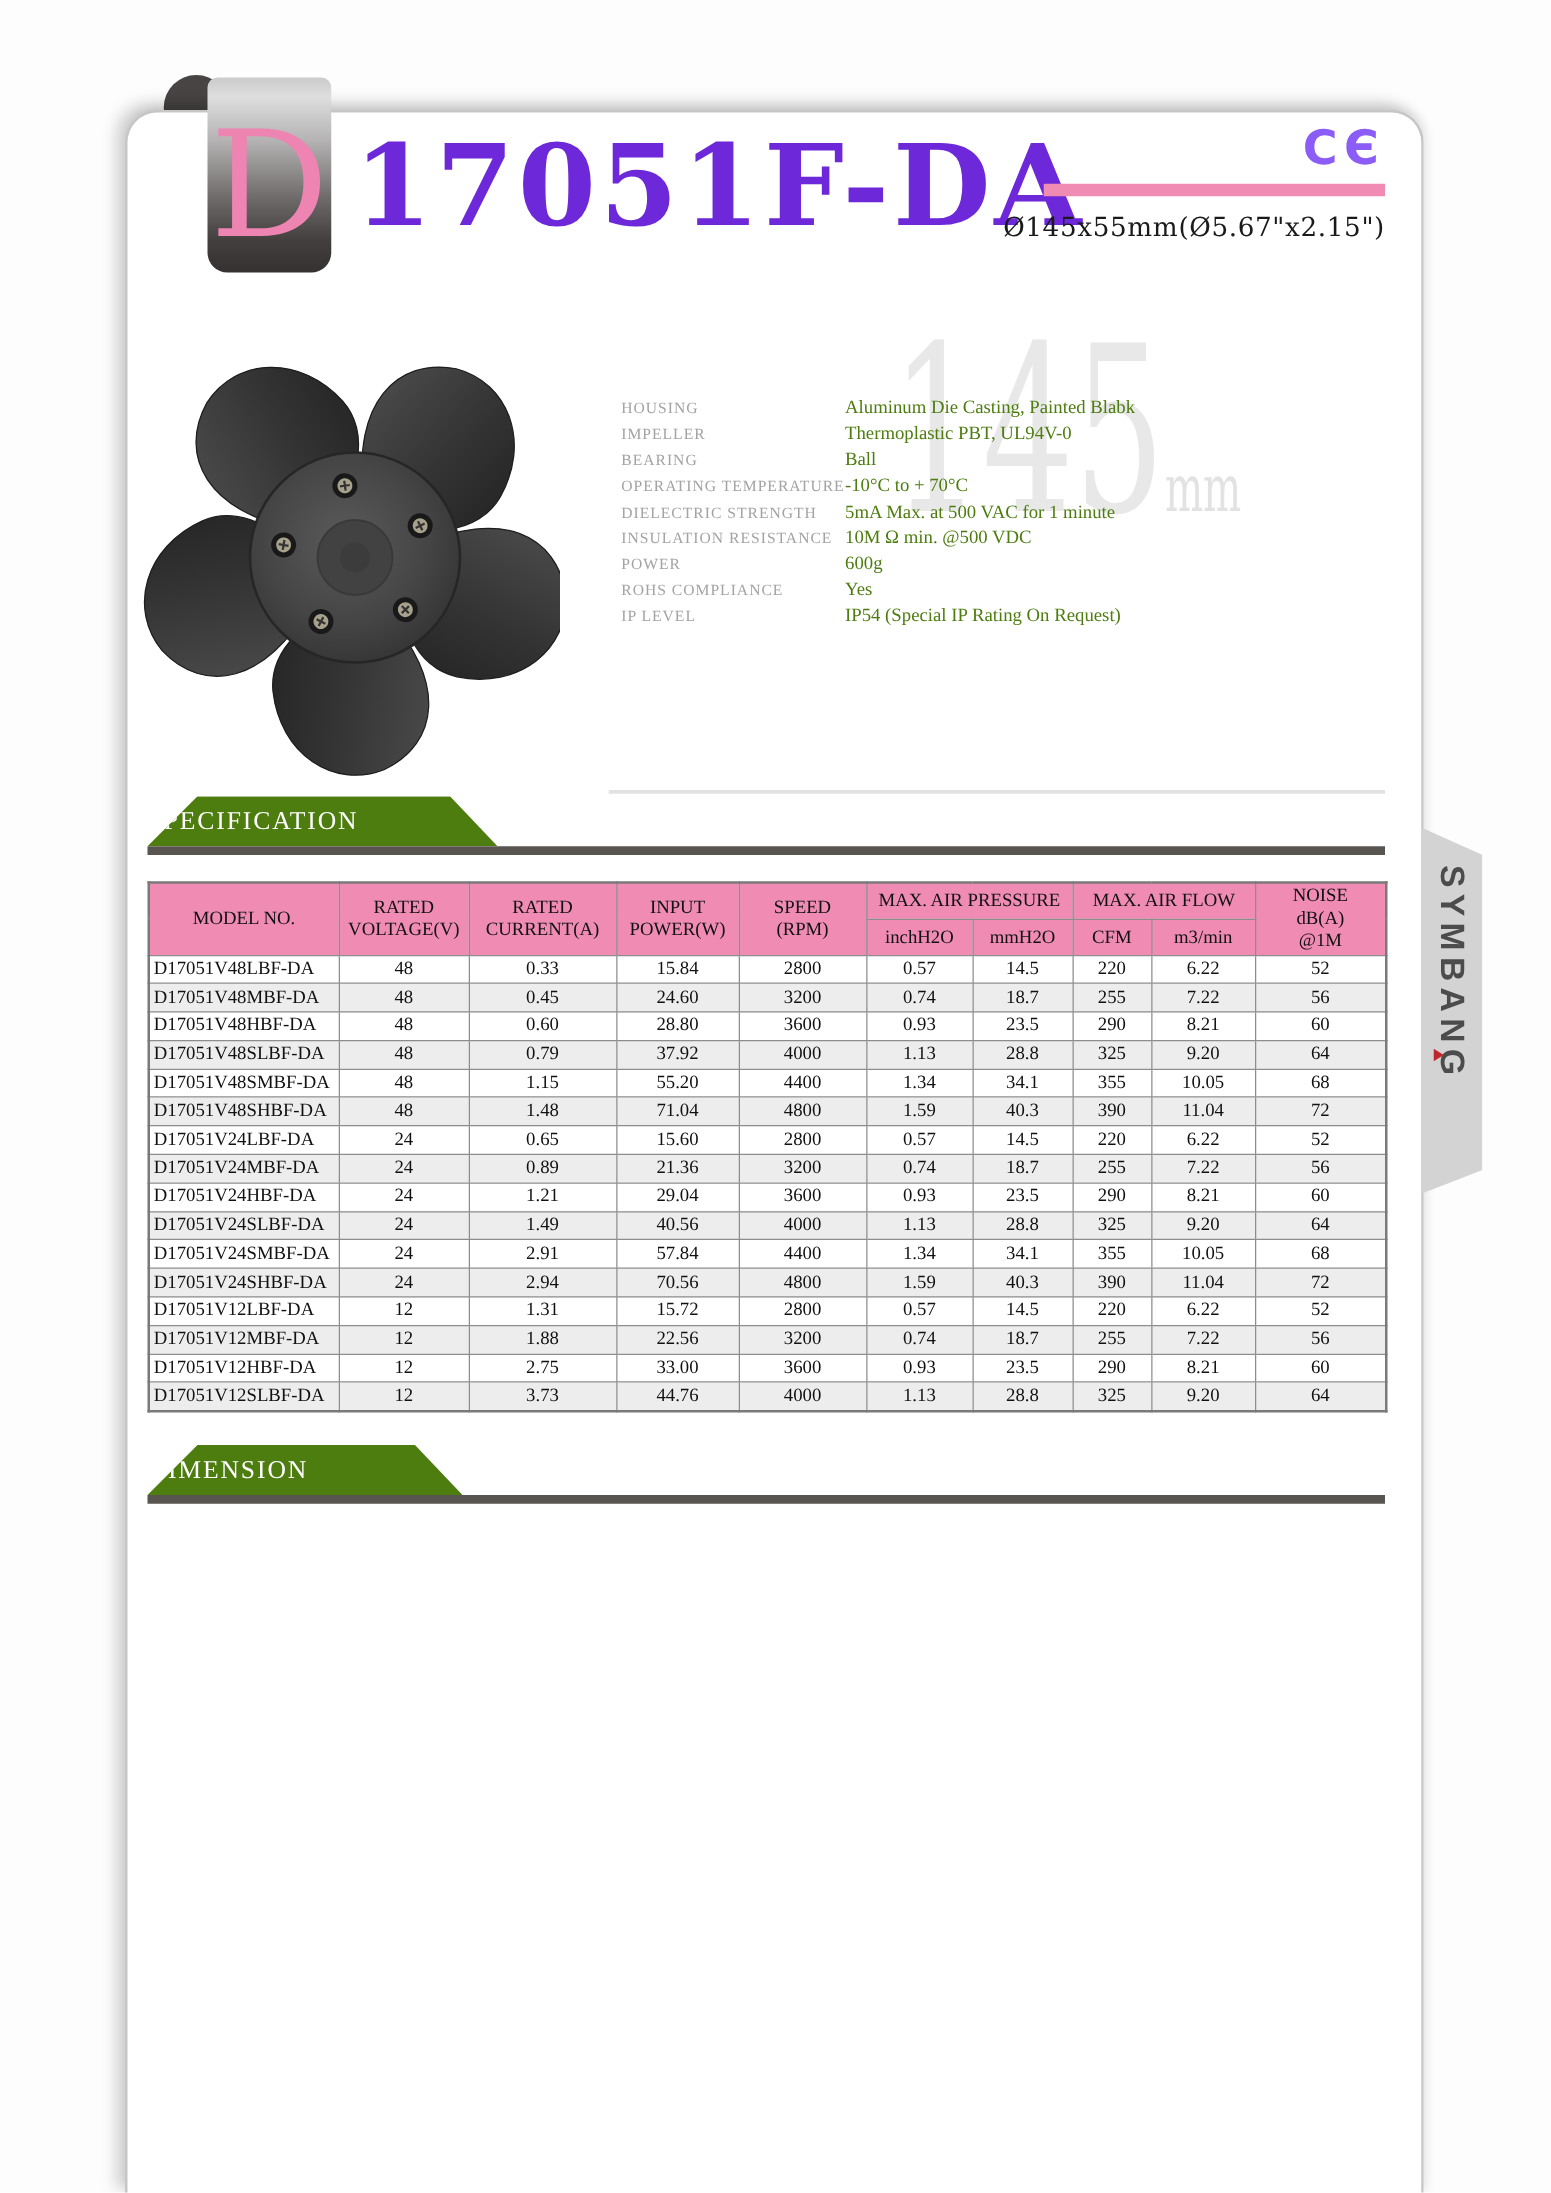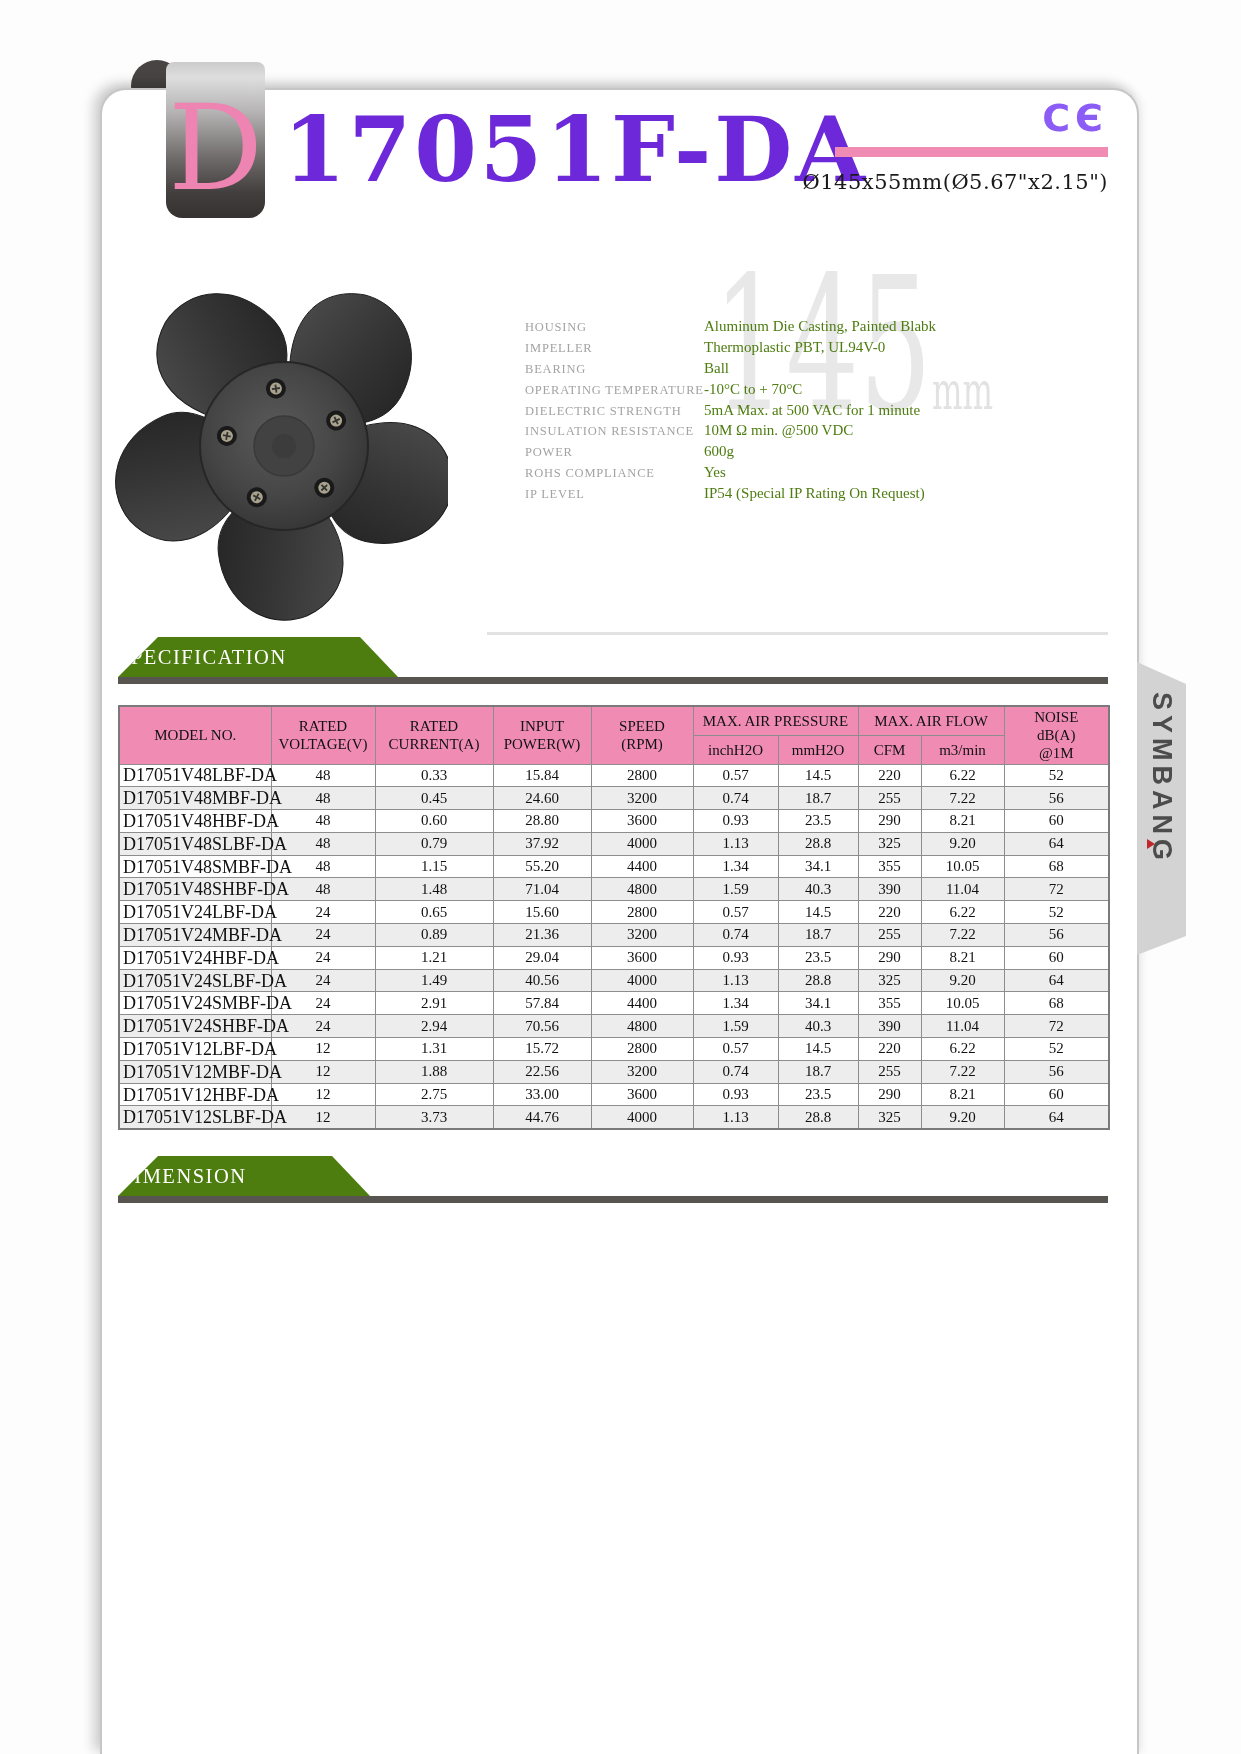"HOUSING" .spec-row { margin-left: 28px -> none }
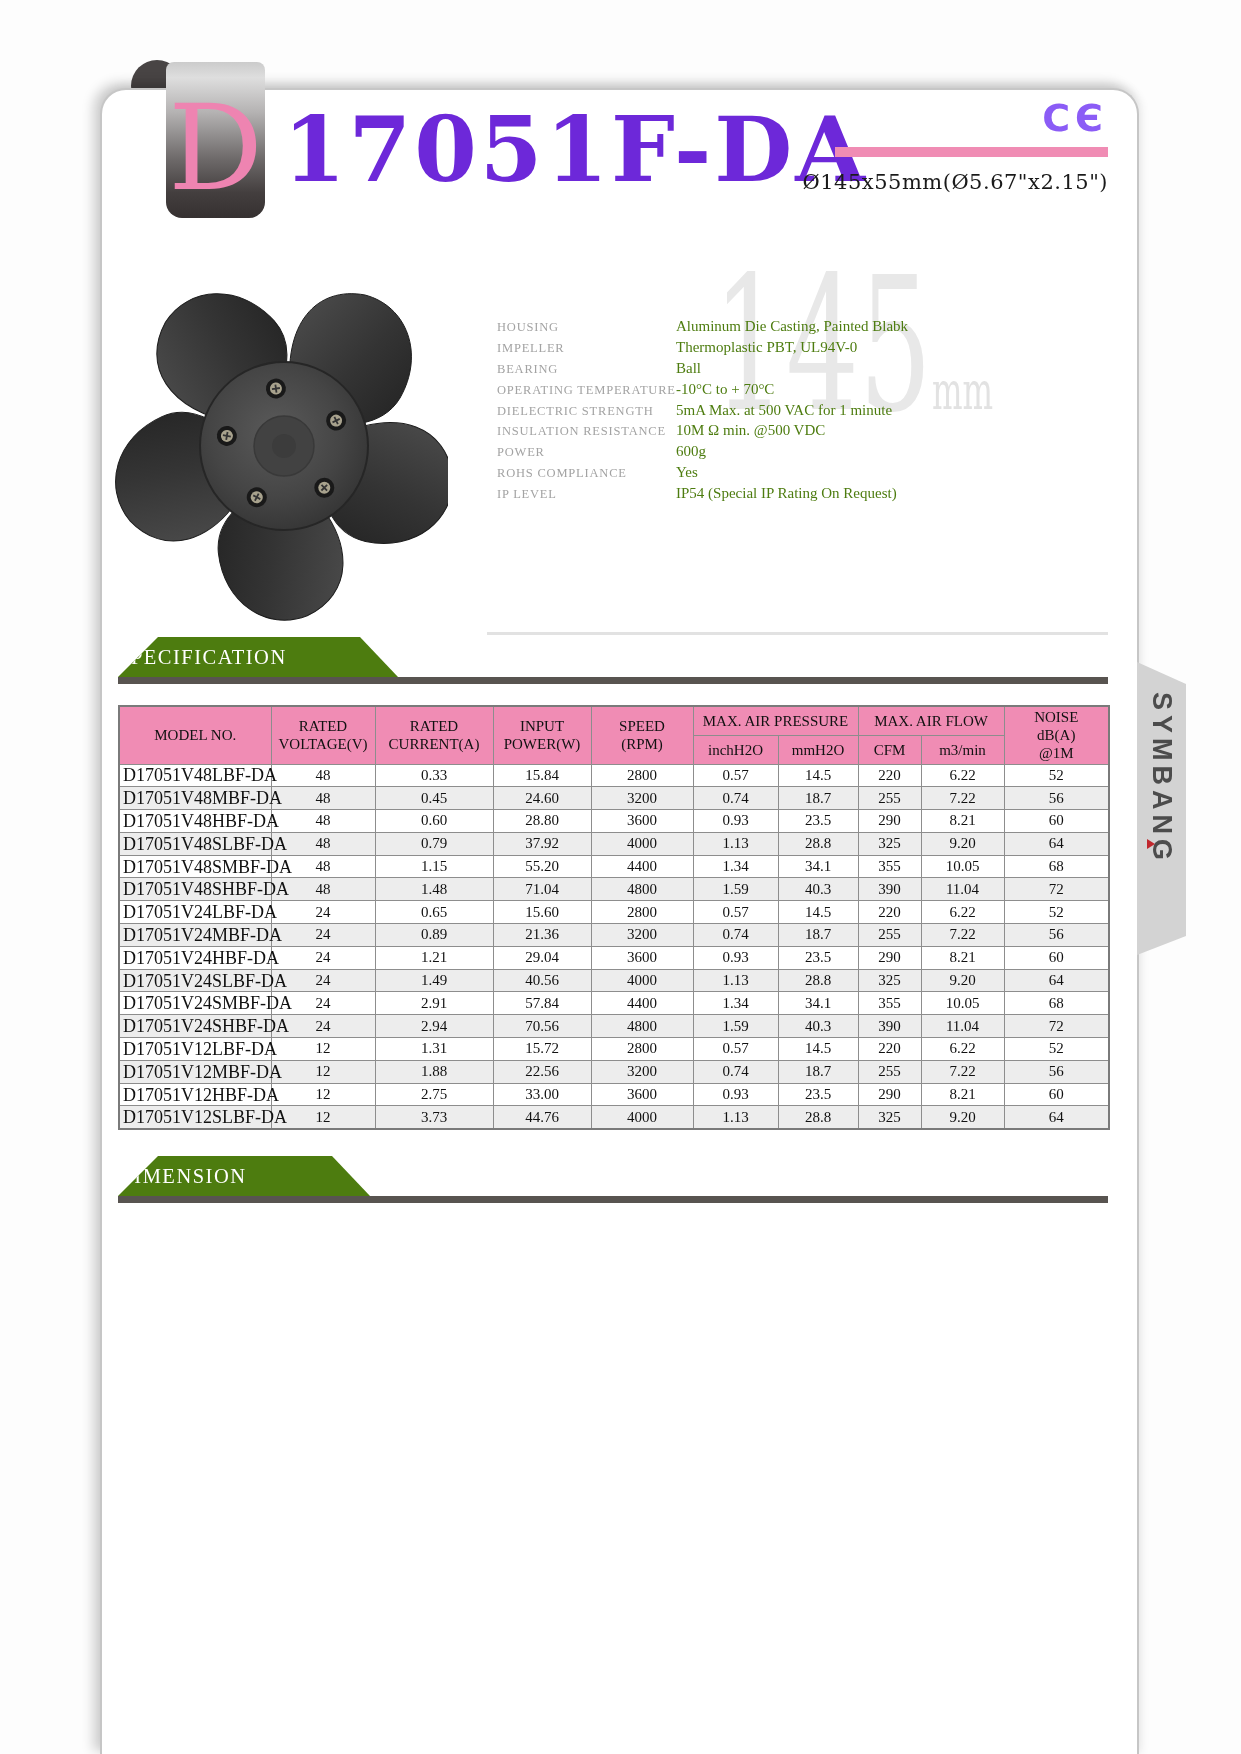"D17051V48LBF-DA" .data-table td.model { font-size: 18px -> 15px }
